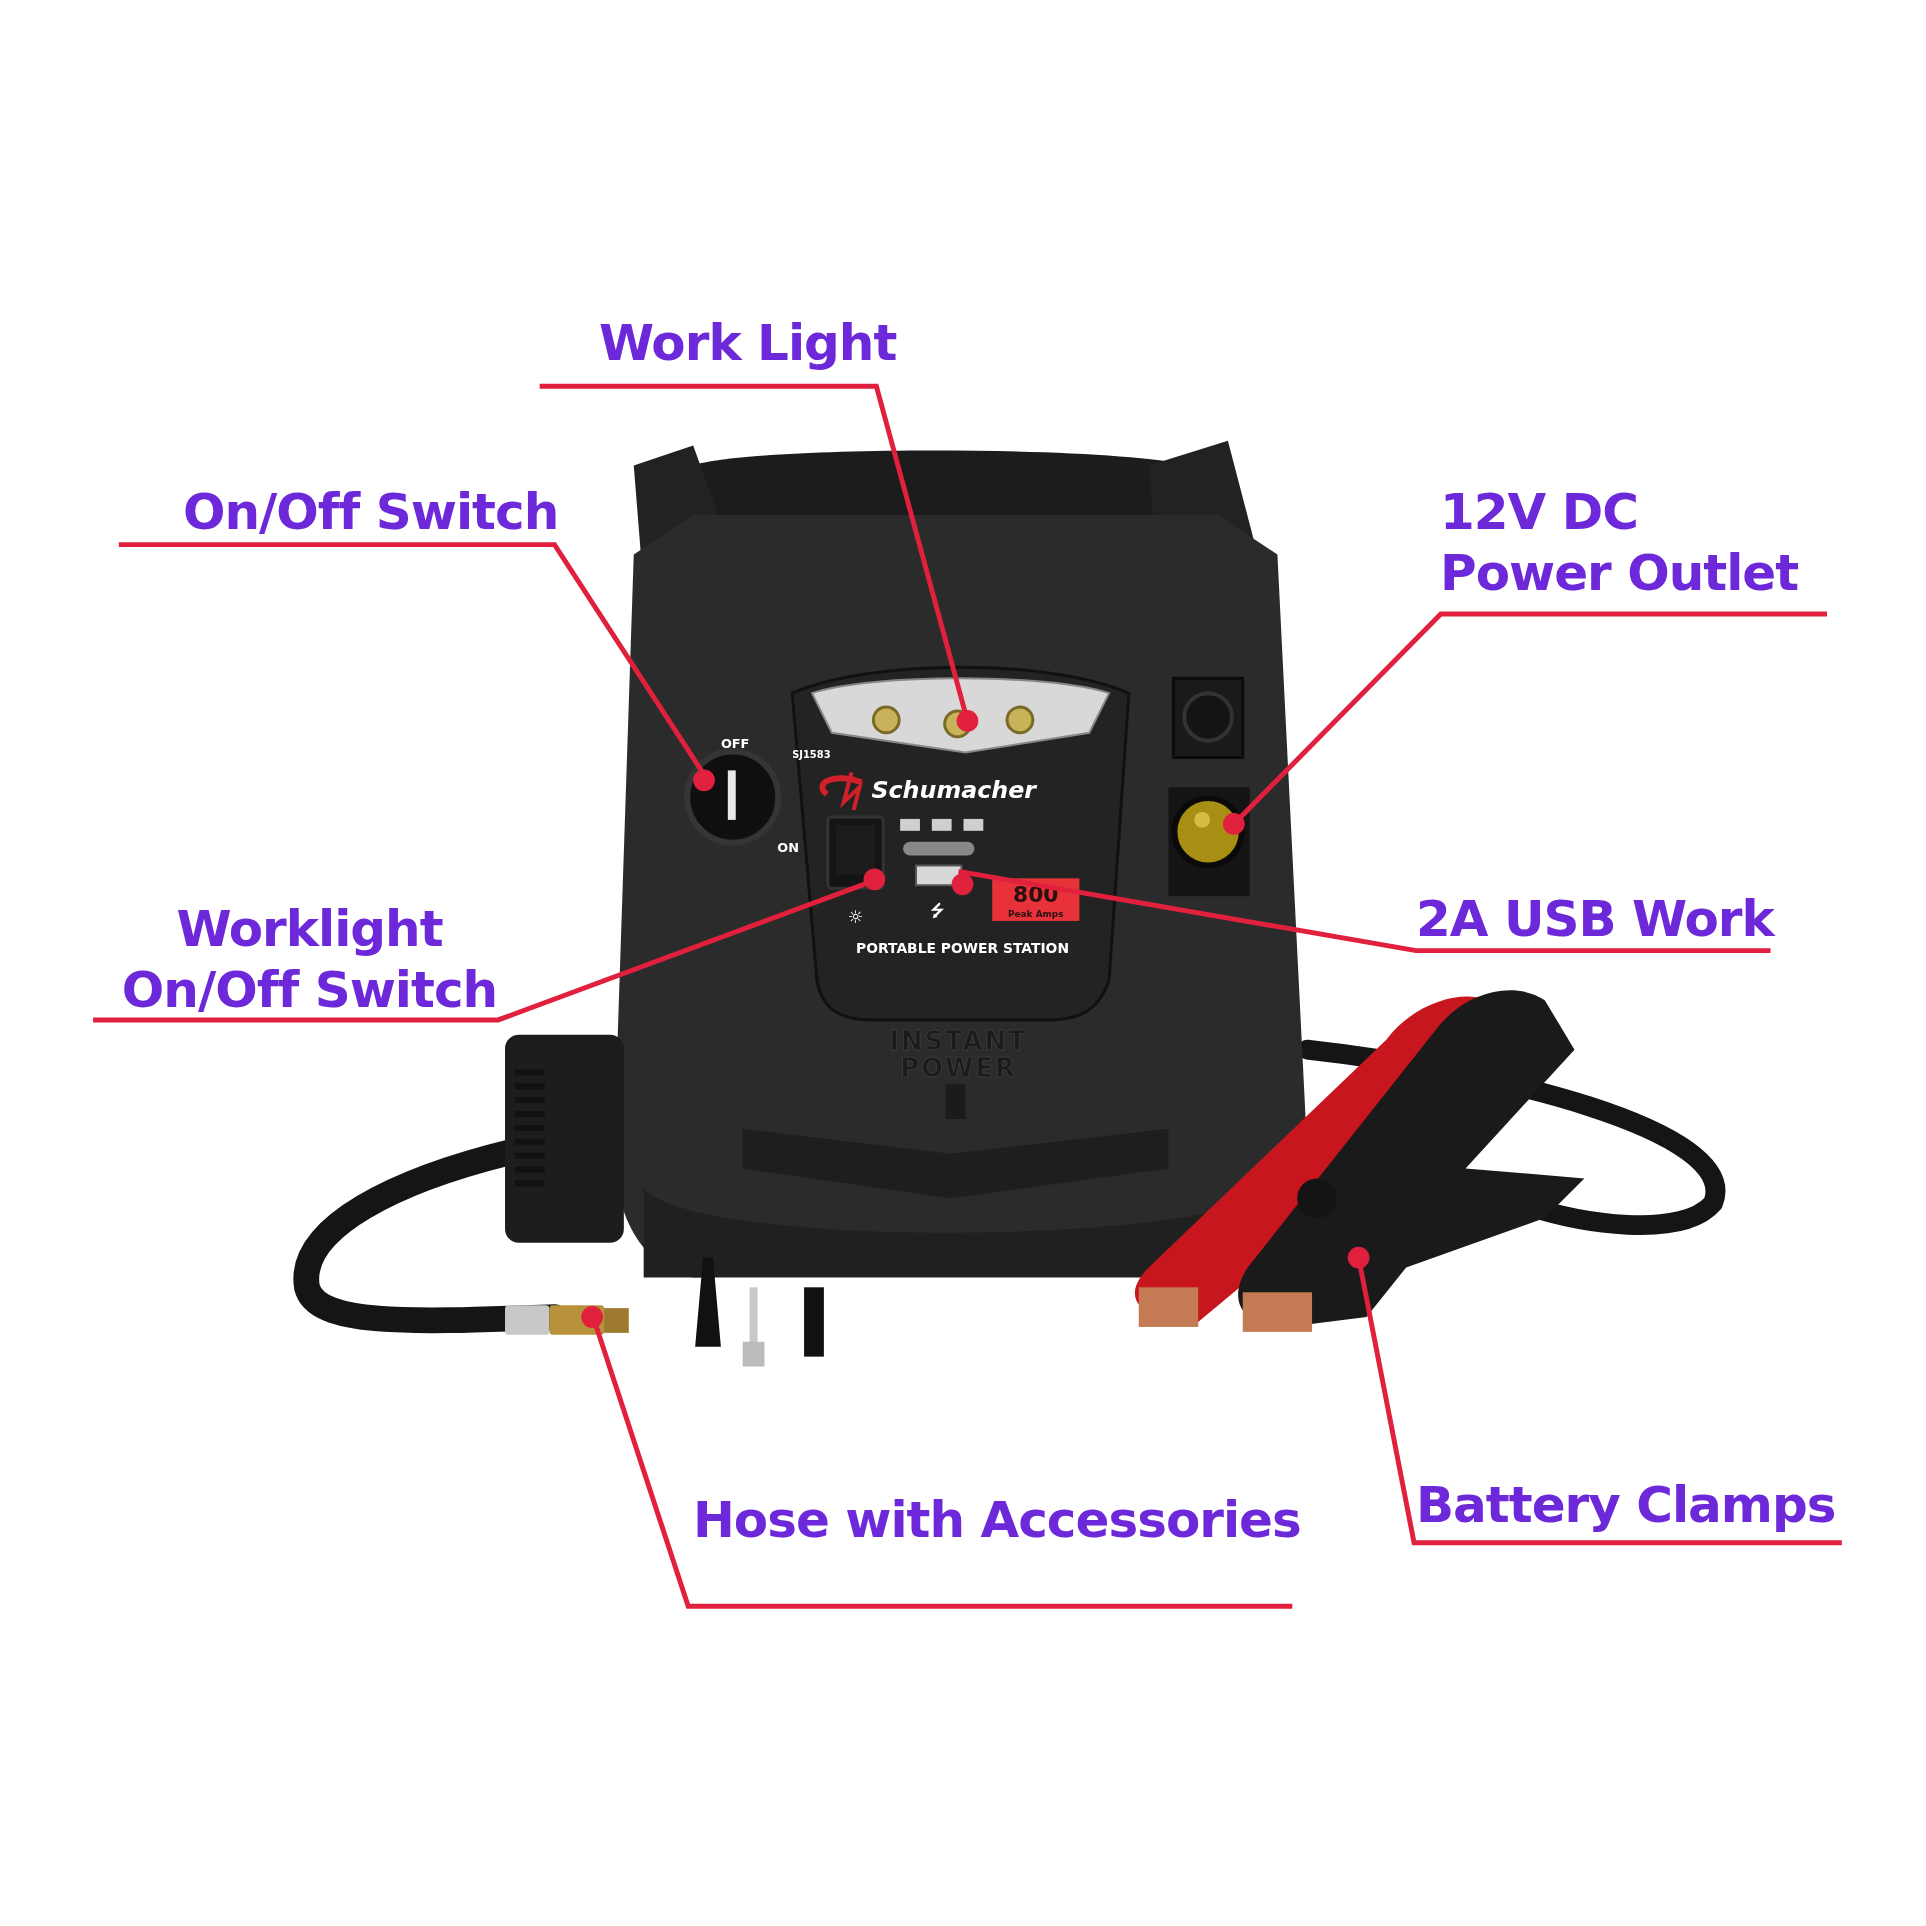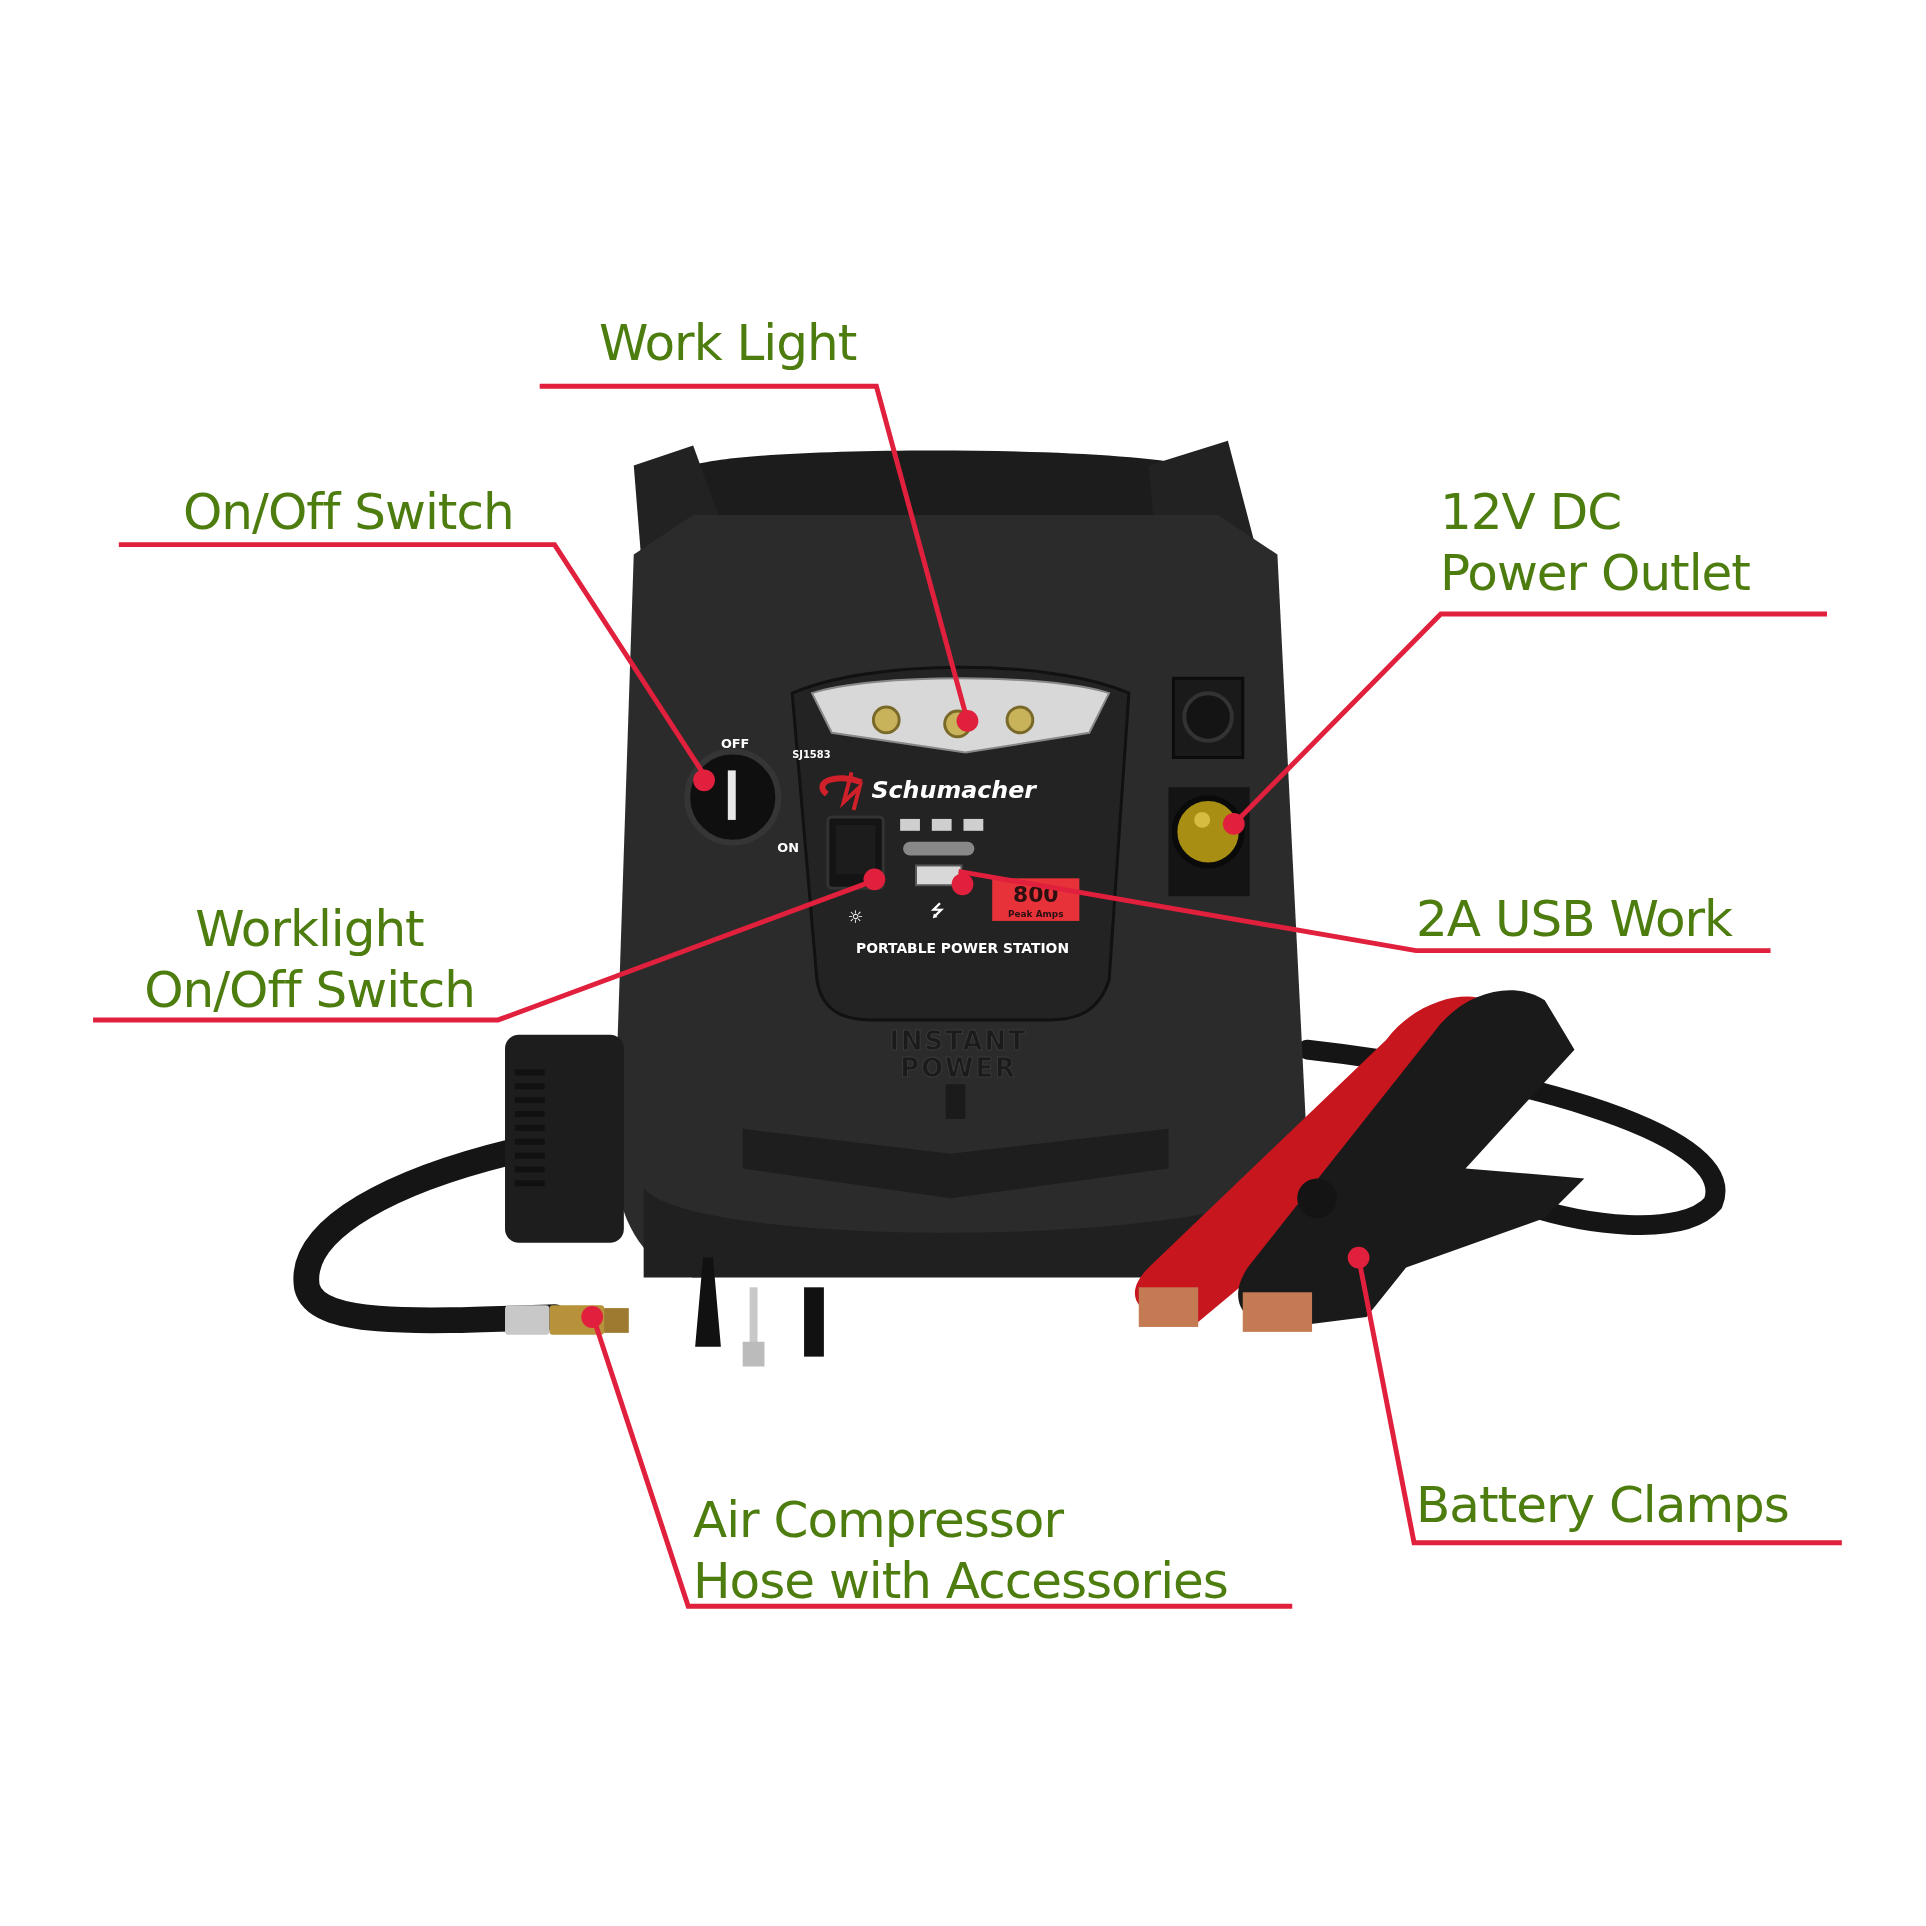"Work Light" .label { color: #4d7c0f -> #6d28d9; font-weight: normal -> bold }
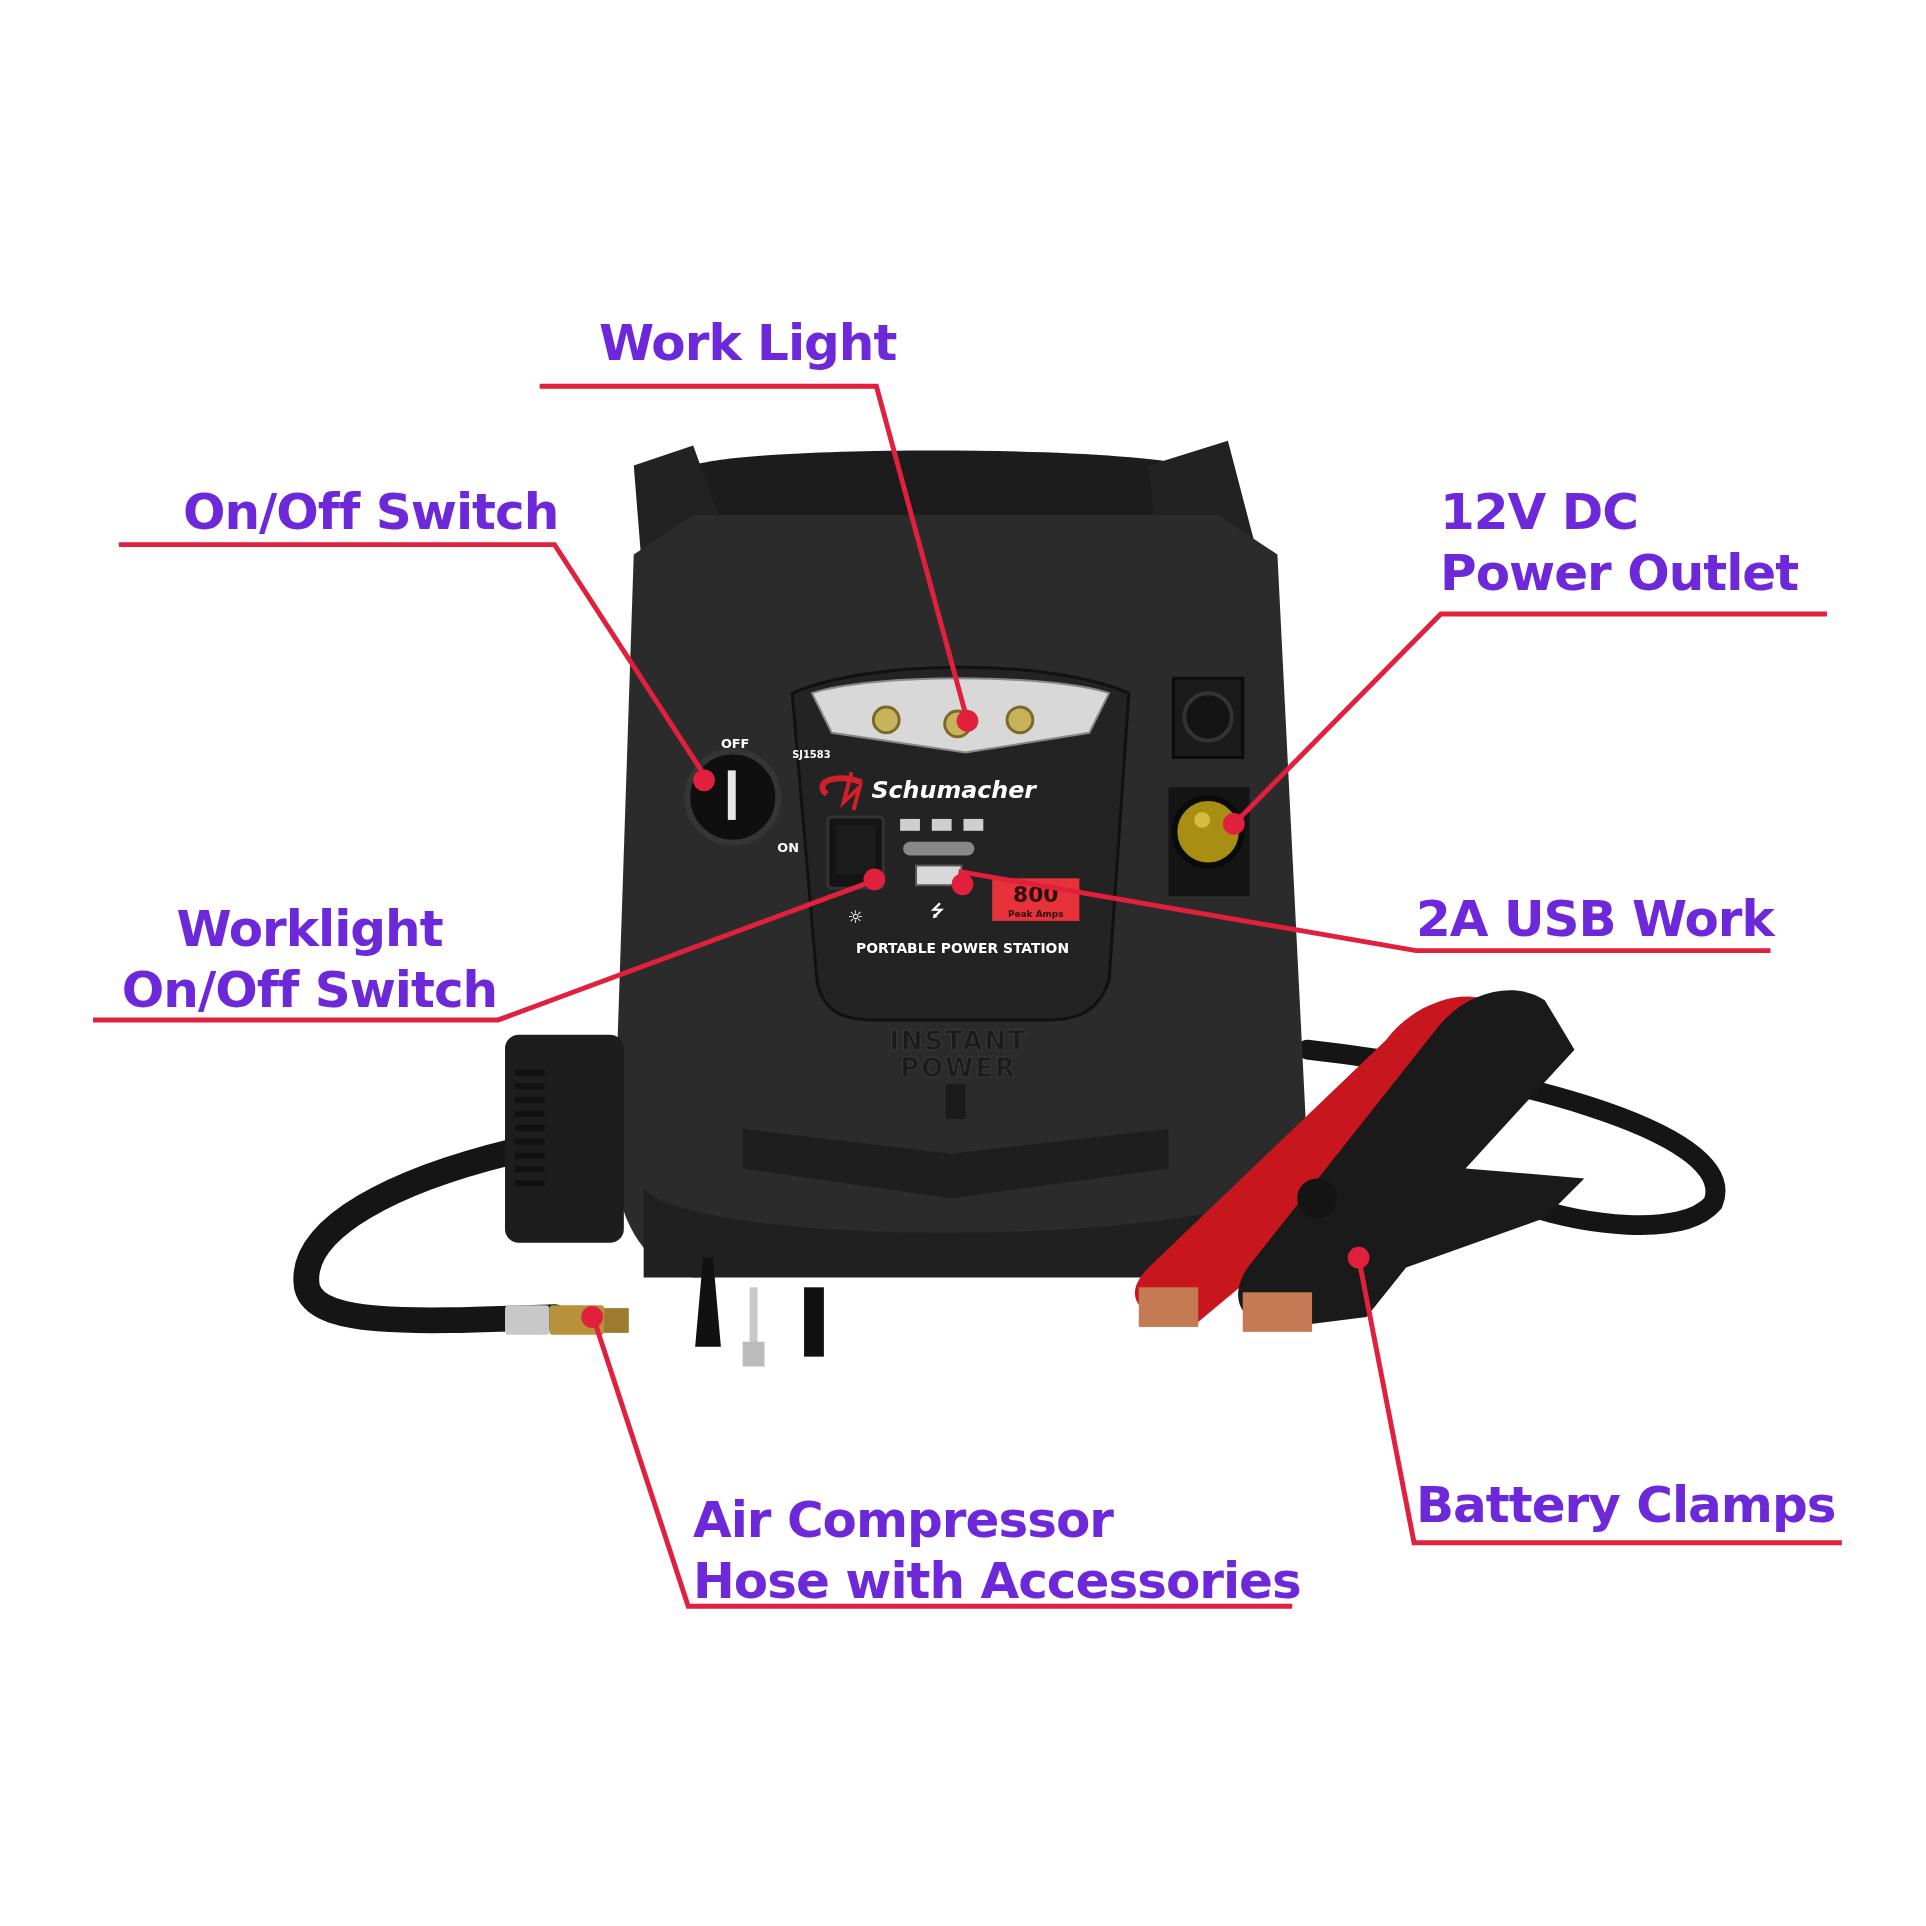"Air Compressor" div { html: <div>Air Compressor</div> -> none }
